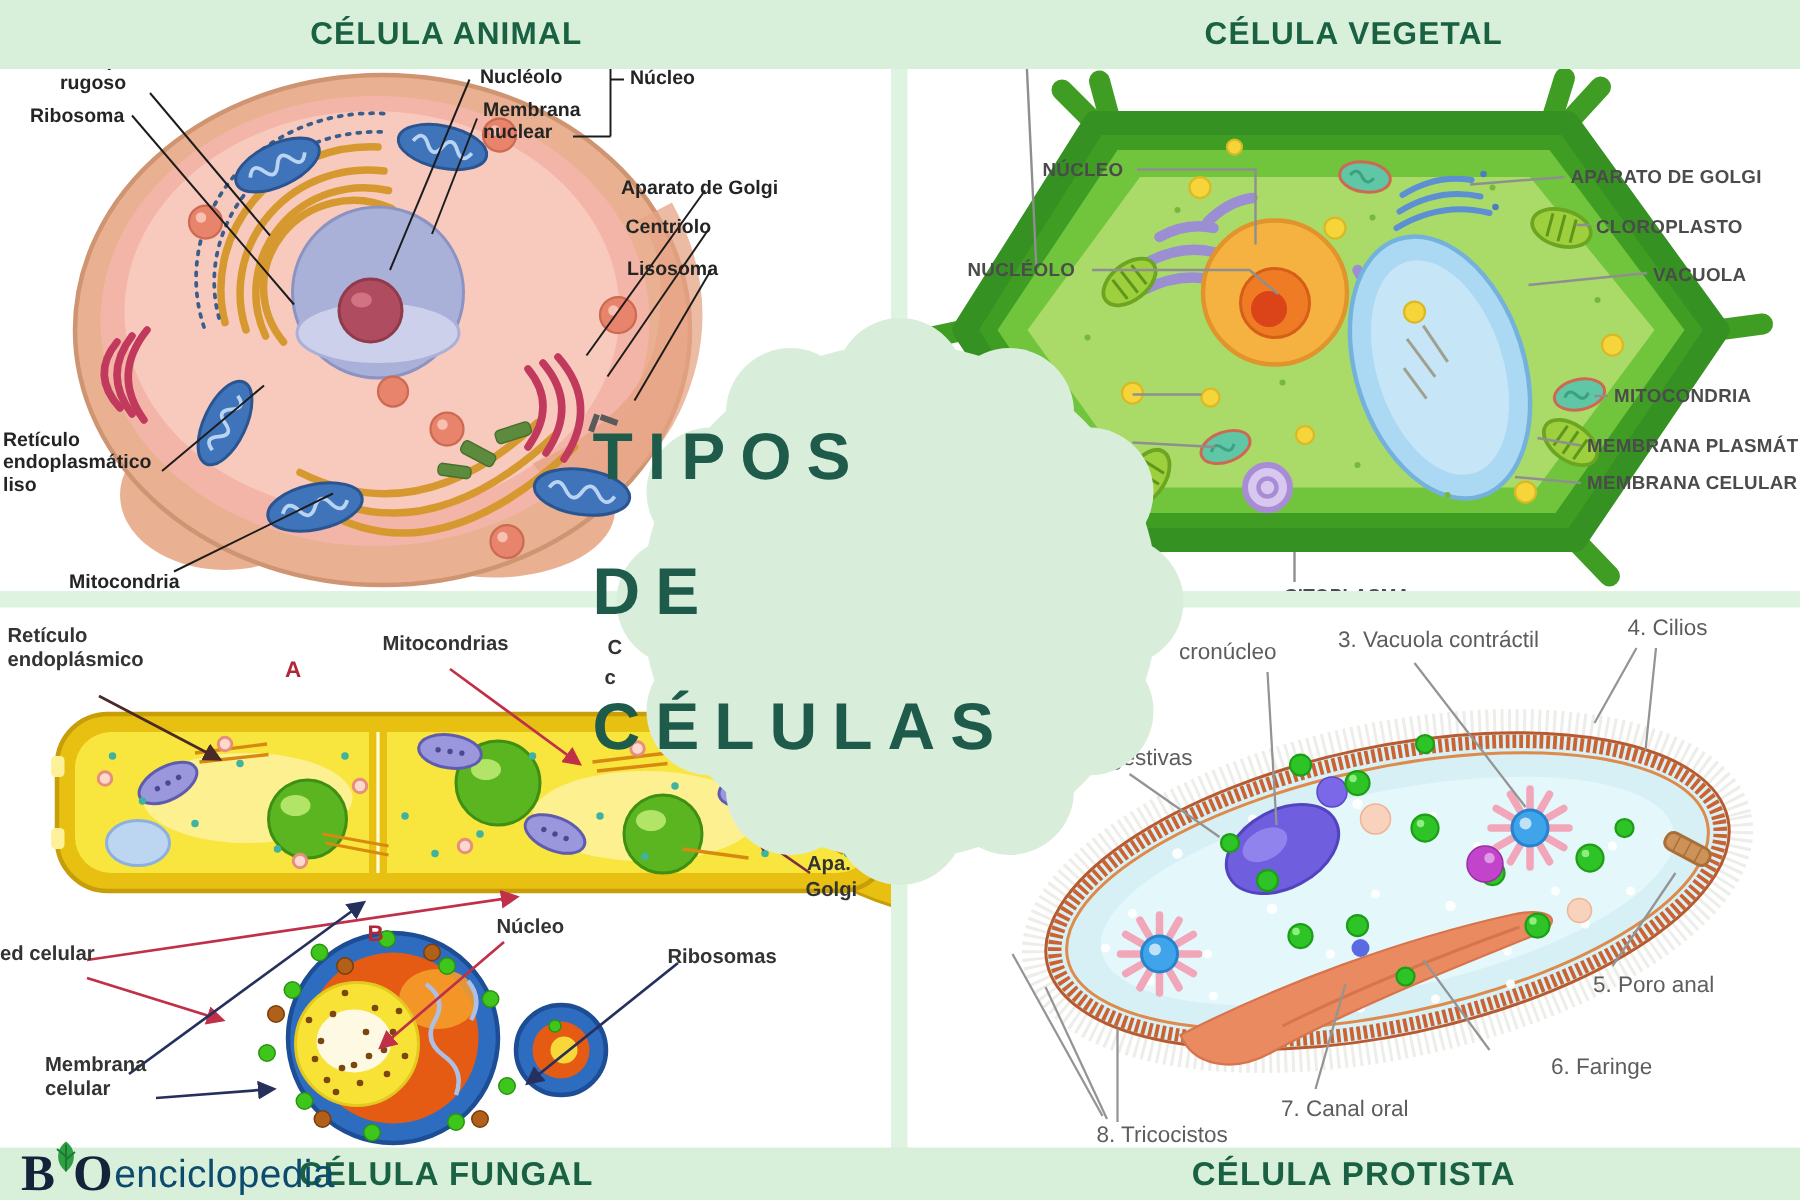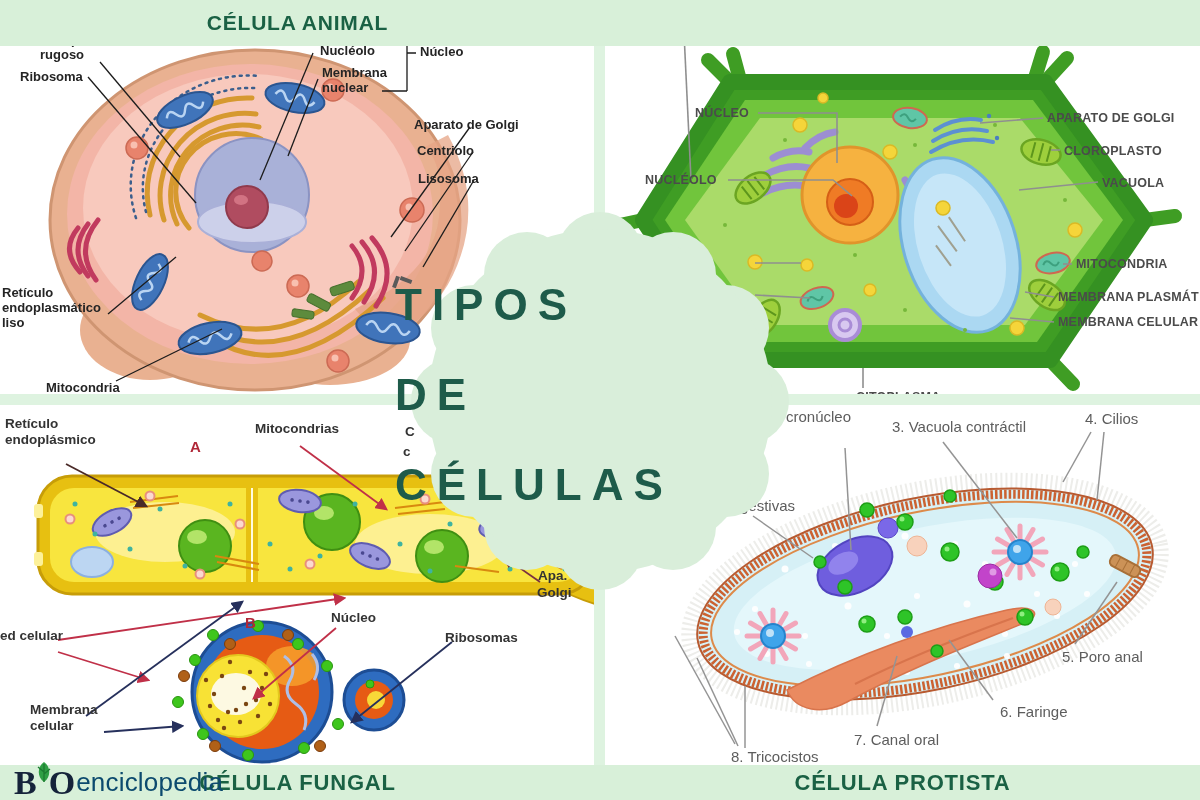"CÉLULA VEGETAL" div.band-title { html: none -> <div>CÉLULA VEGETAL</div> }
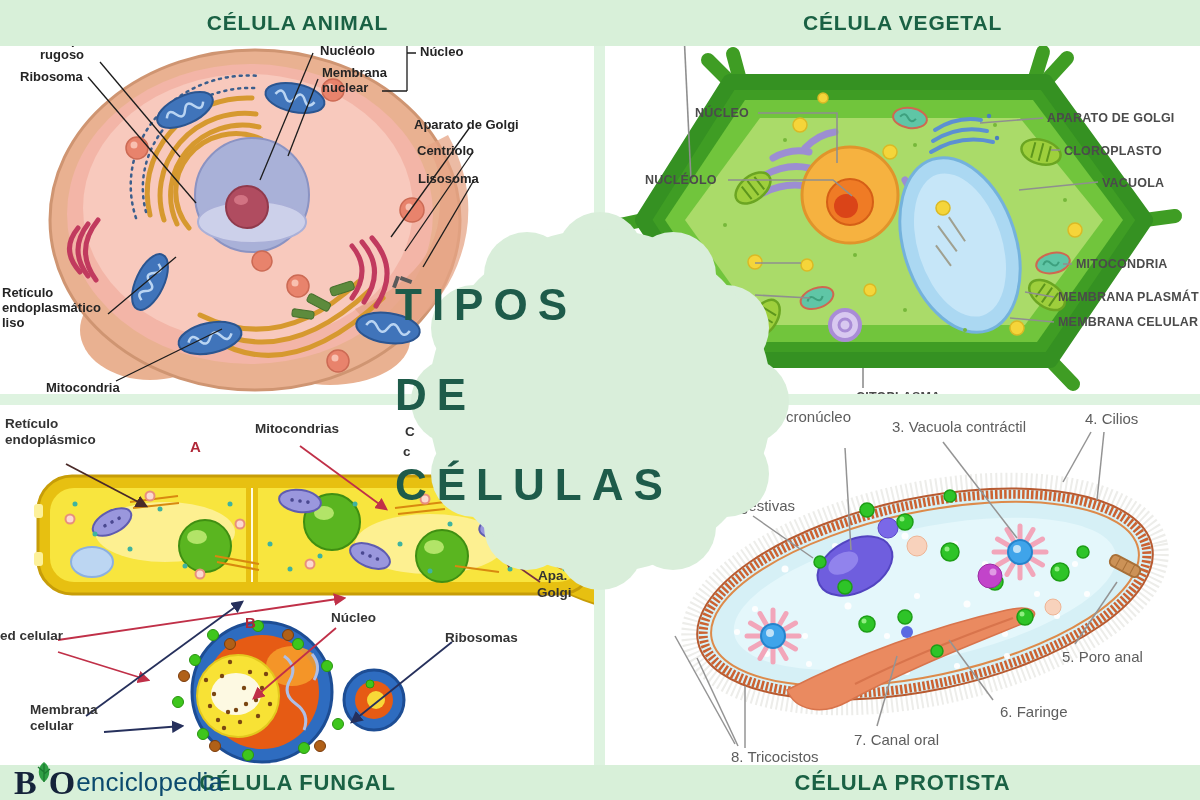"cronúcleo" div.lbl { top: 408px -> 426px }
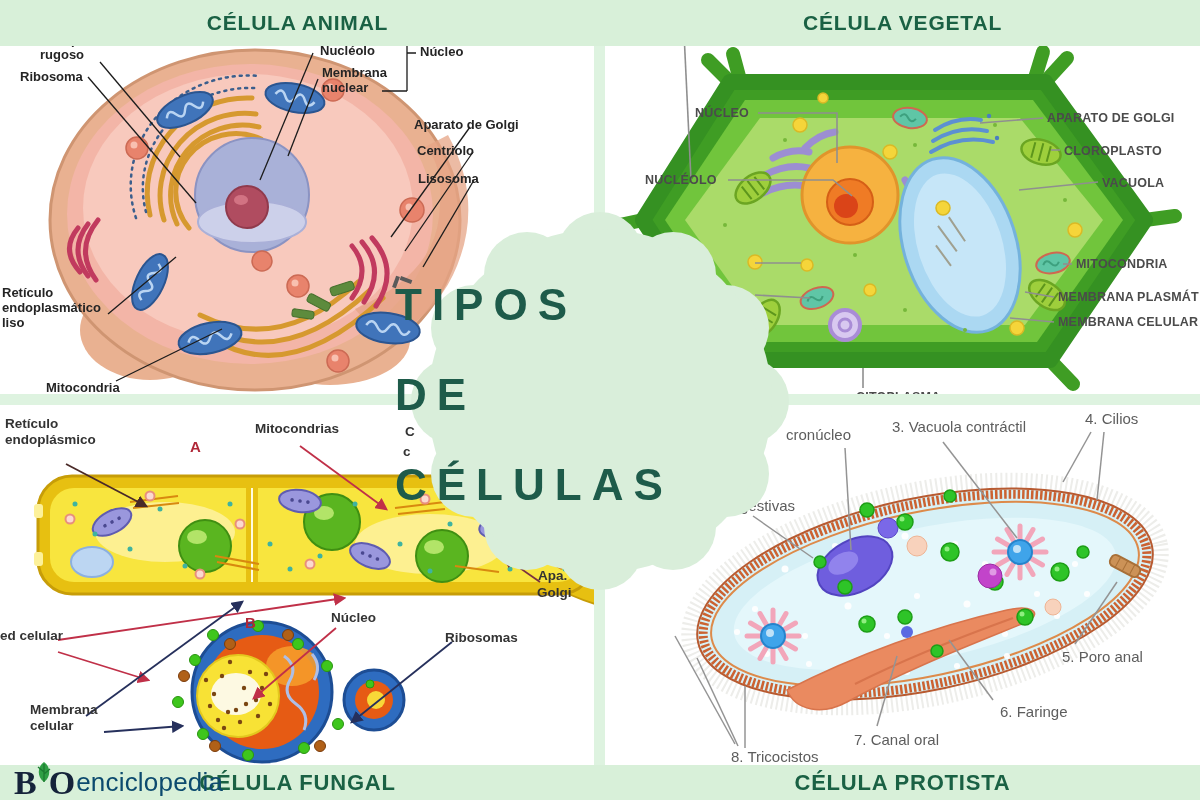"6. Faringe" div.lbl { left: 1000px -> 1034px }
